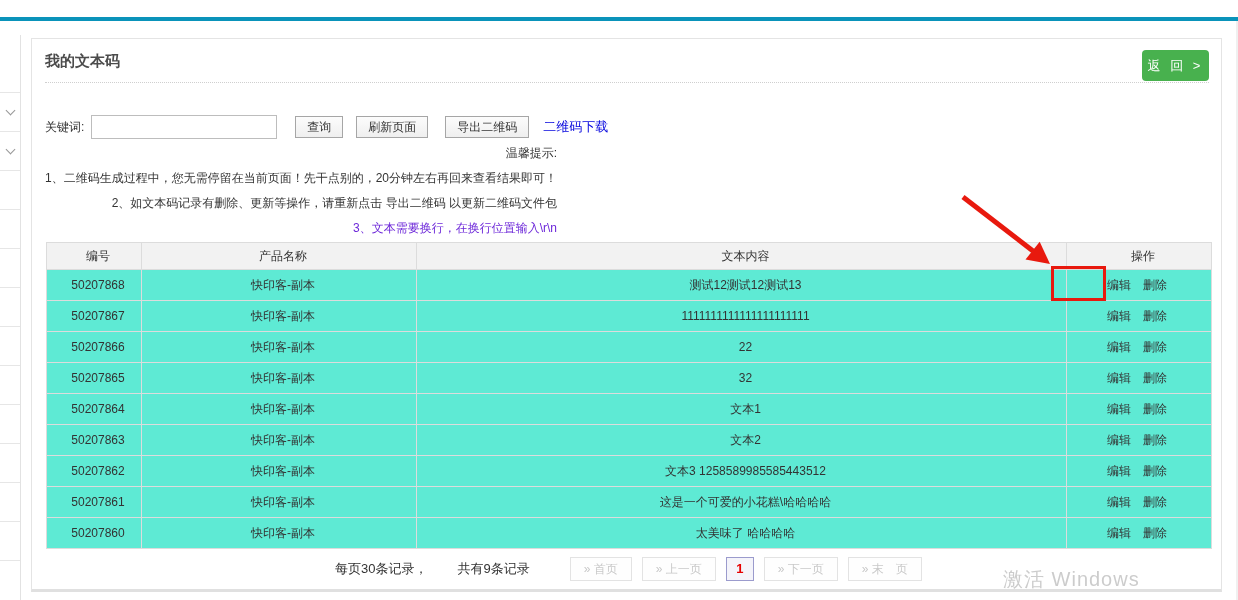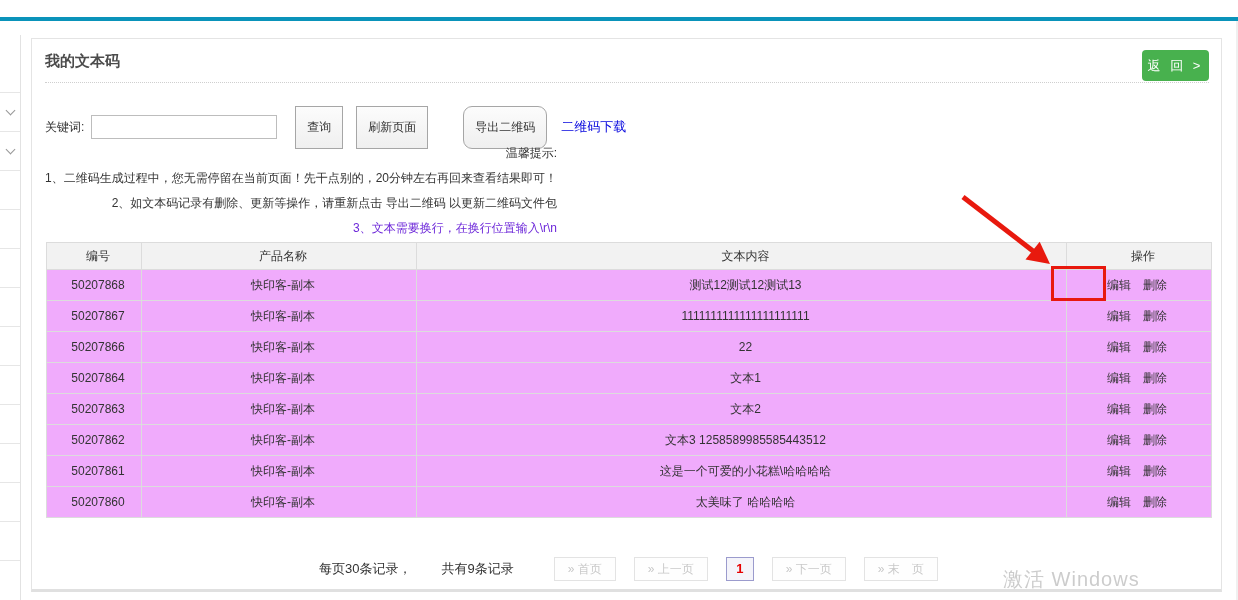"查询" .btn { height: 43px -> 22px }
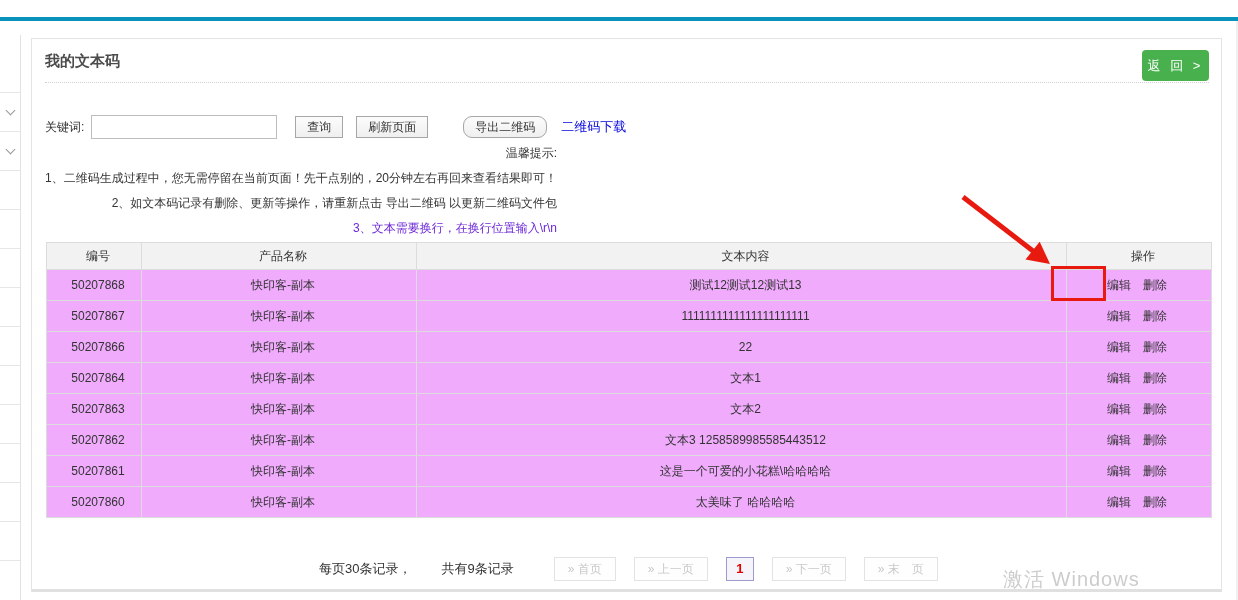"导出二维码" .btn-export { border-radius: 9px -> none; margin-left: 35px -> 17px }
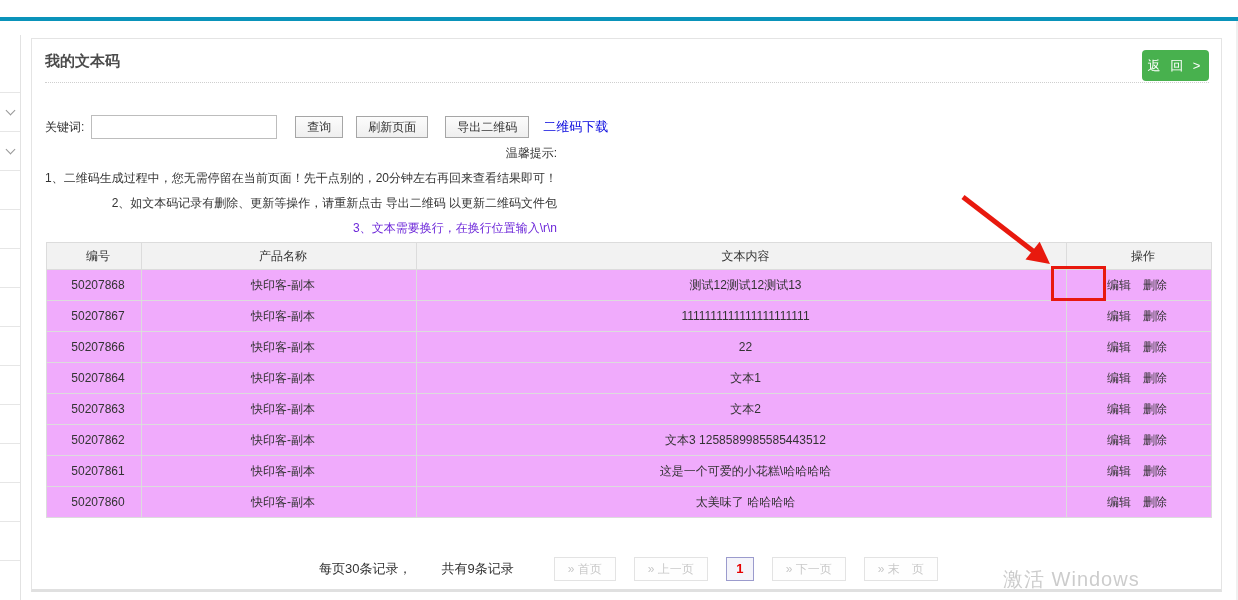"50207868" td { background: #f0abfc -> #5eead4 }
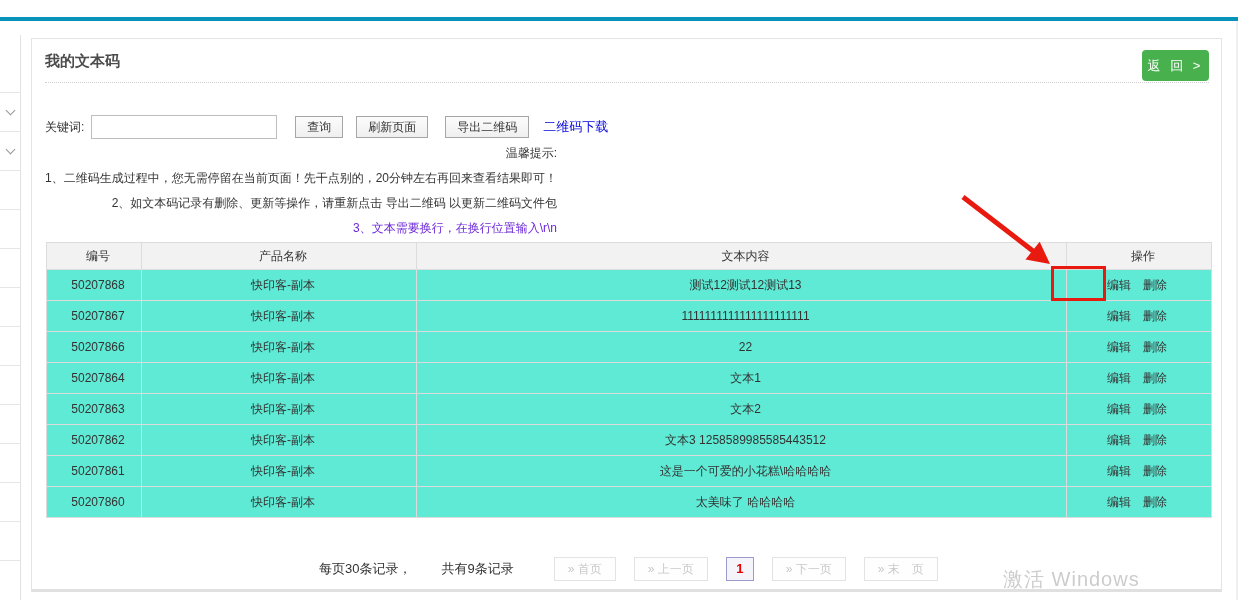"50207865" tr { html: none -> <tr> <td>50207865</td> <td>快印客-副本</td> <td>32</td> <td><span>编辑</span><span>删除</span></td> </tr> }
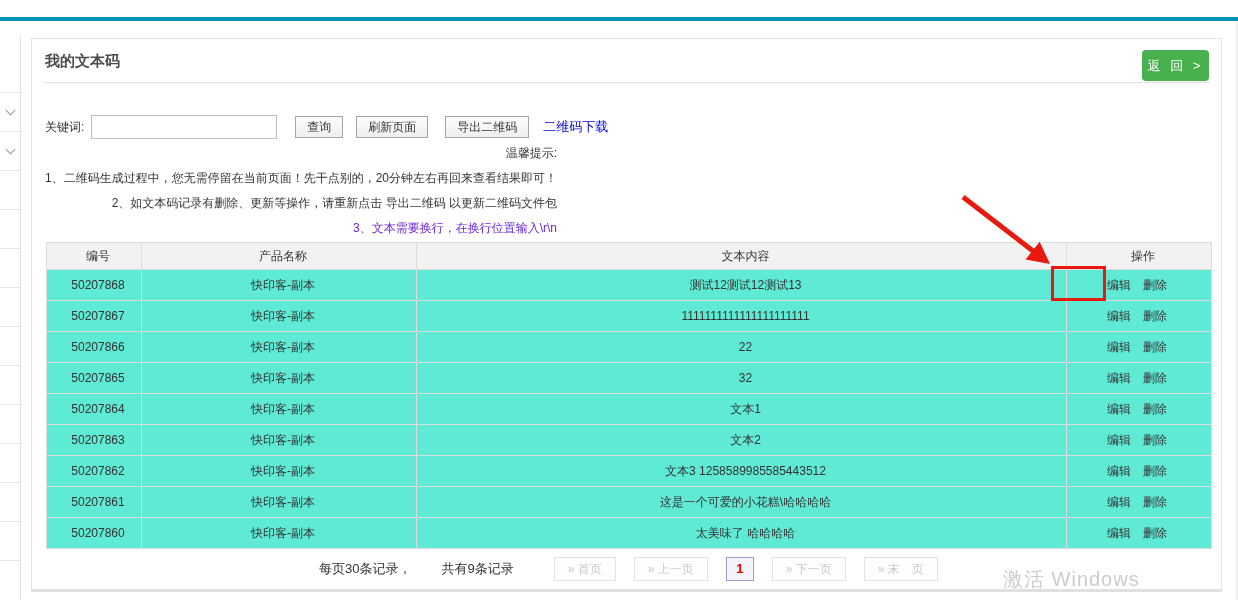"» 首页" .pg-group { gap: 8px -> none }
